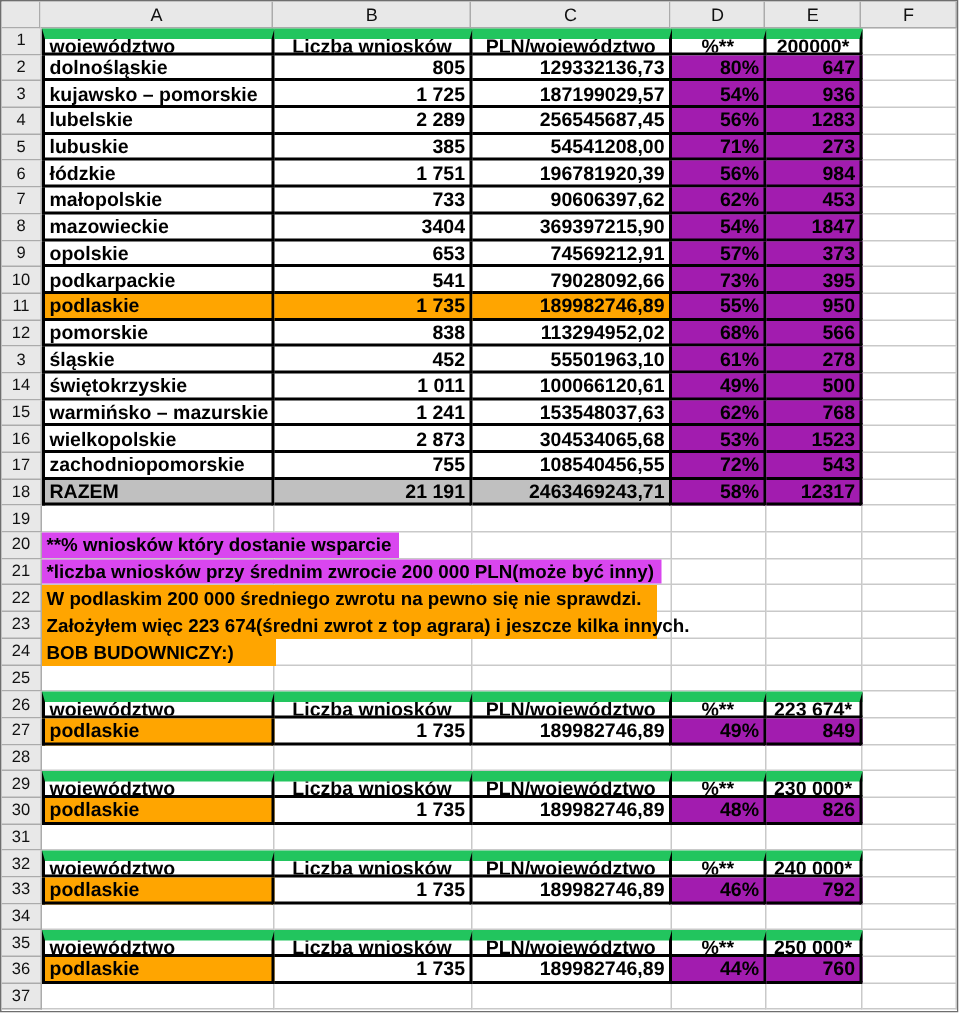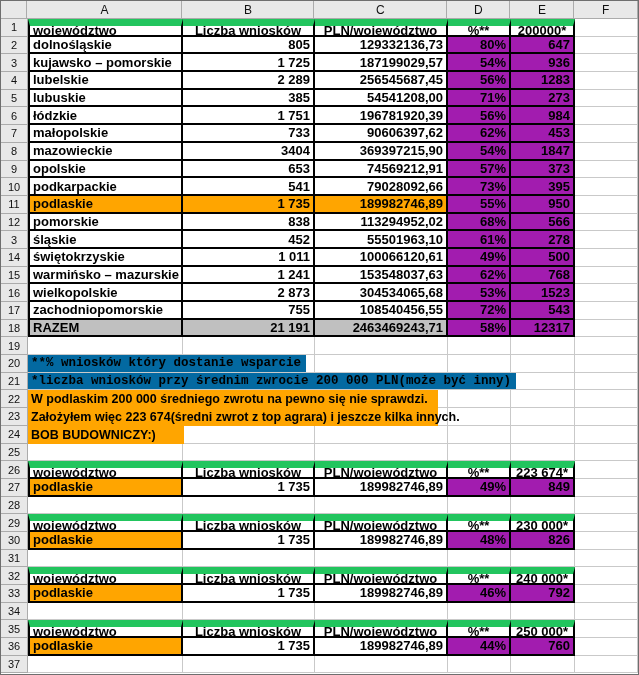"**% wniosków który dostanie wsparcie" .nw { background: #0369a1 -> #d946ef; font-family: Liberation Mono, monospace -> none }
